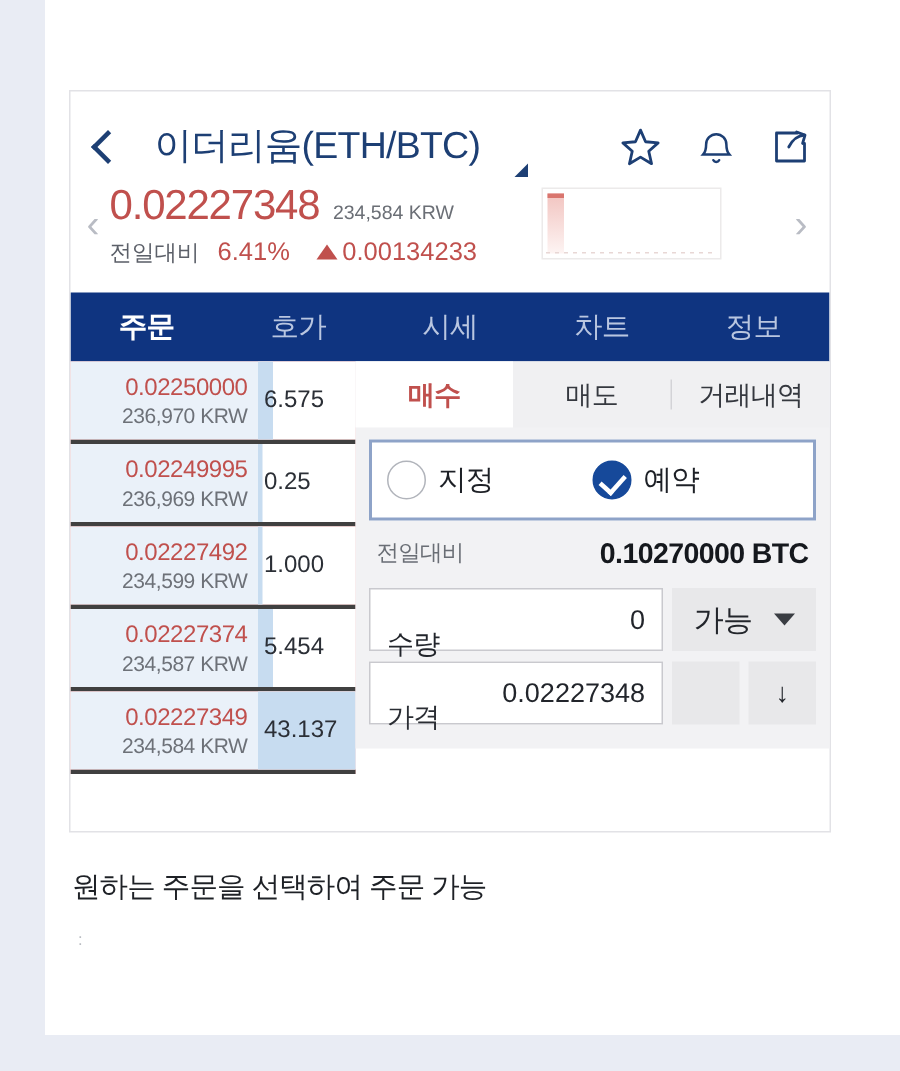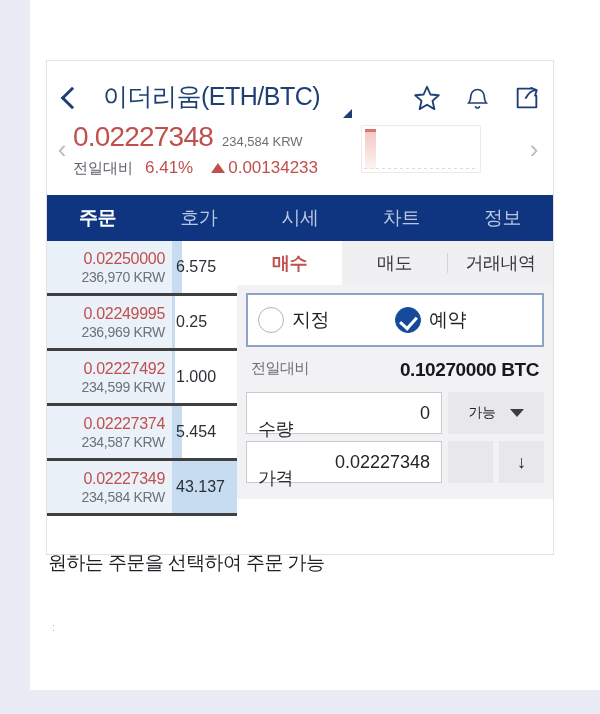"가능" .unit-lbl { font-size: 14px -> 20px }
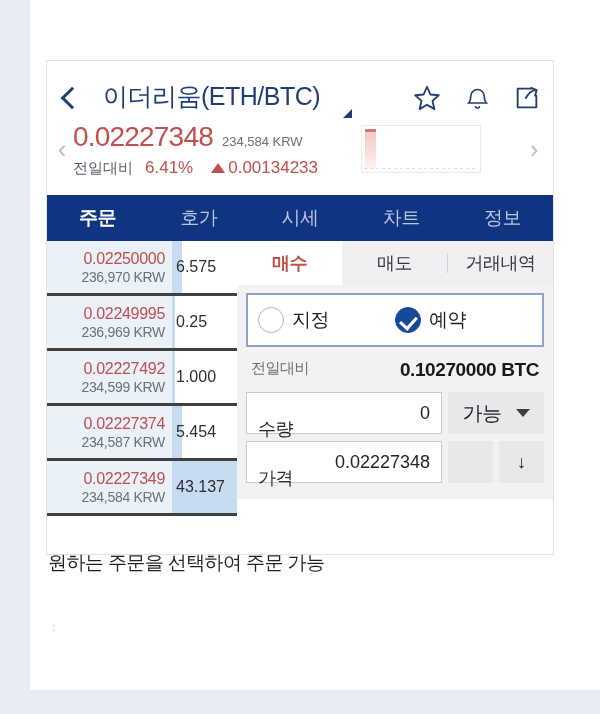"원하는 주문을 선택하여 주문 가능" #caption { top: 550px -> 578px }
